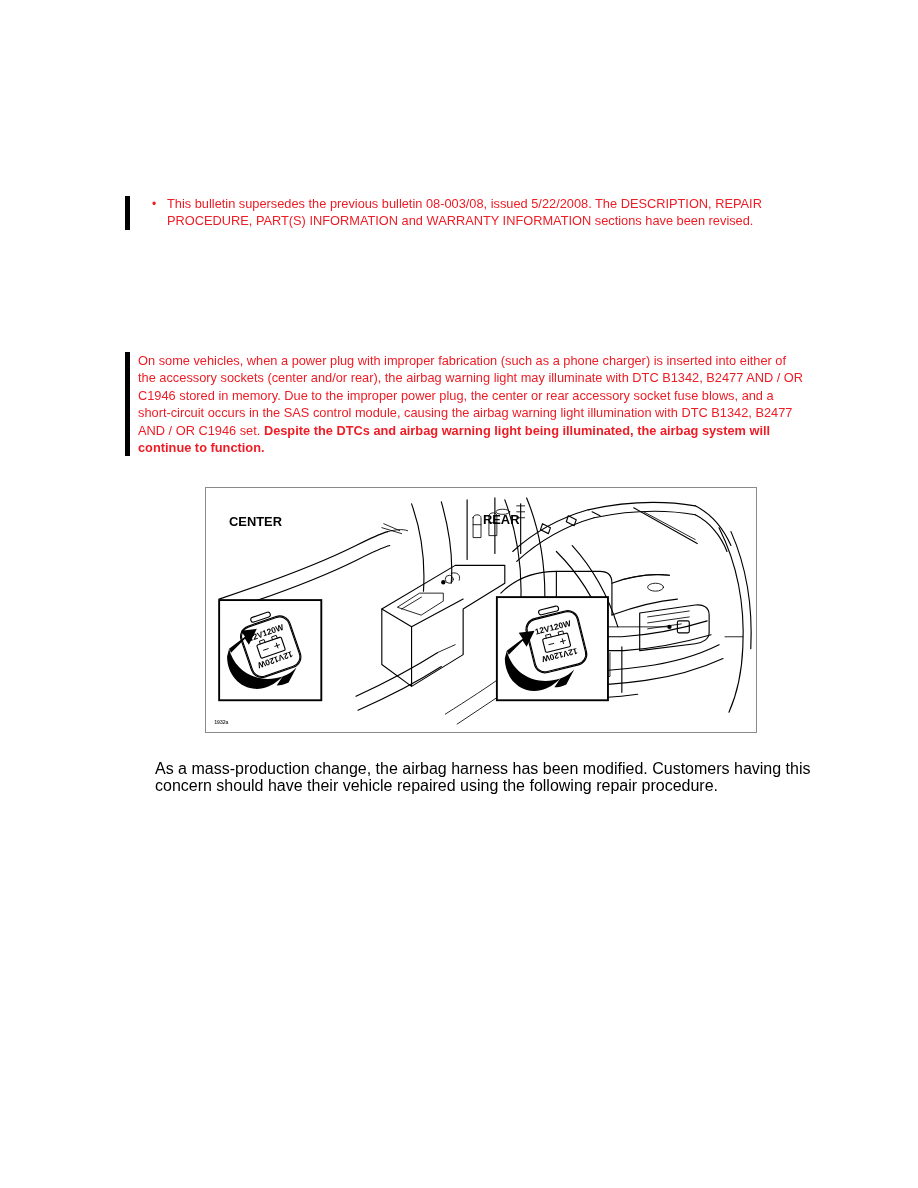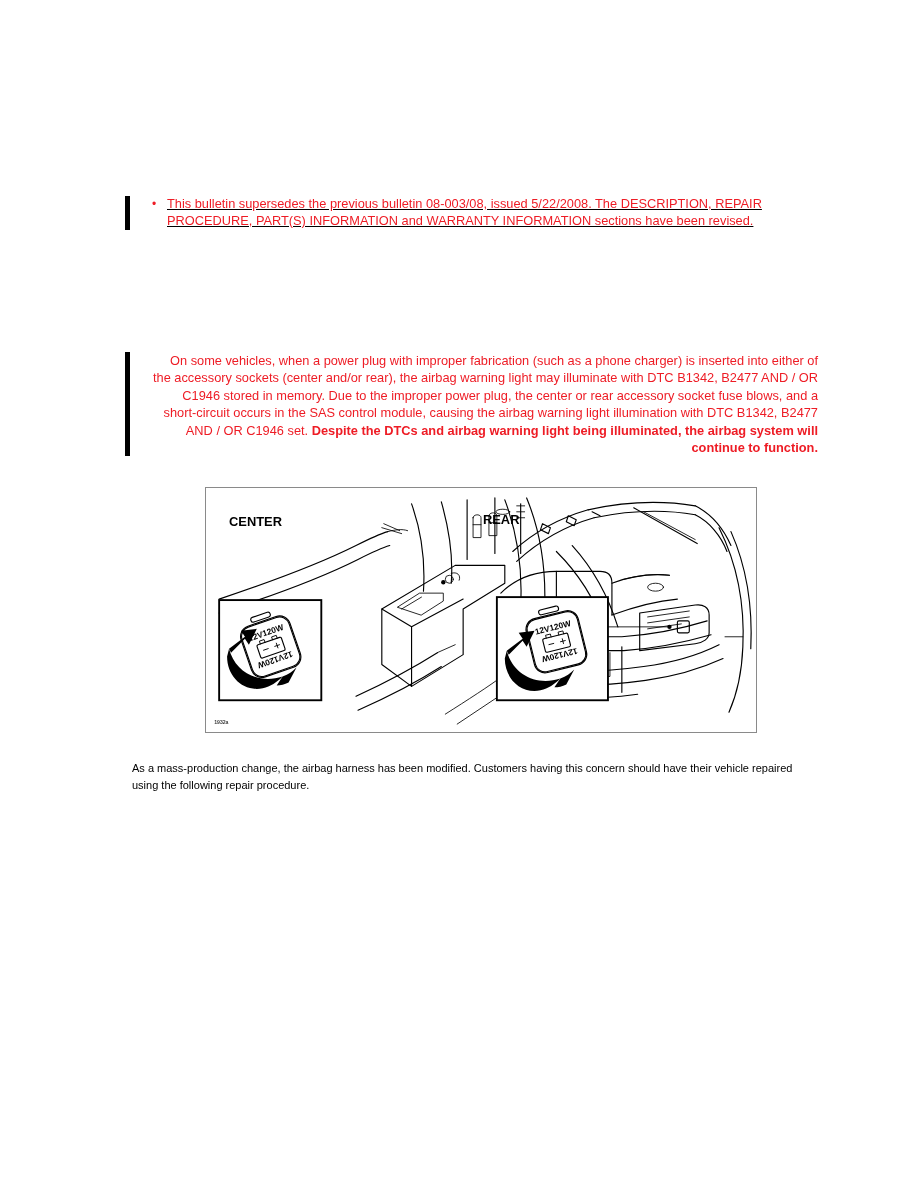"This bulletin supersedes the previous" #revision-notice { text-decoration: underline -> none }
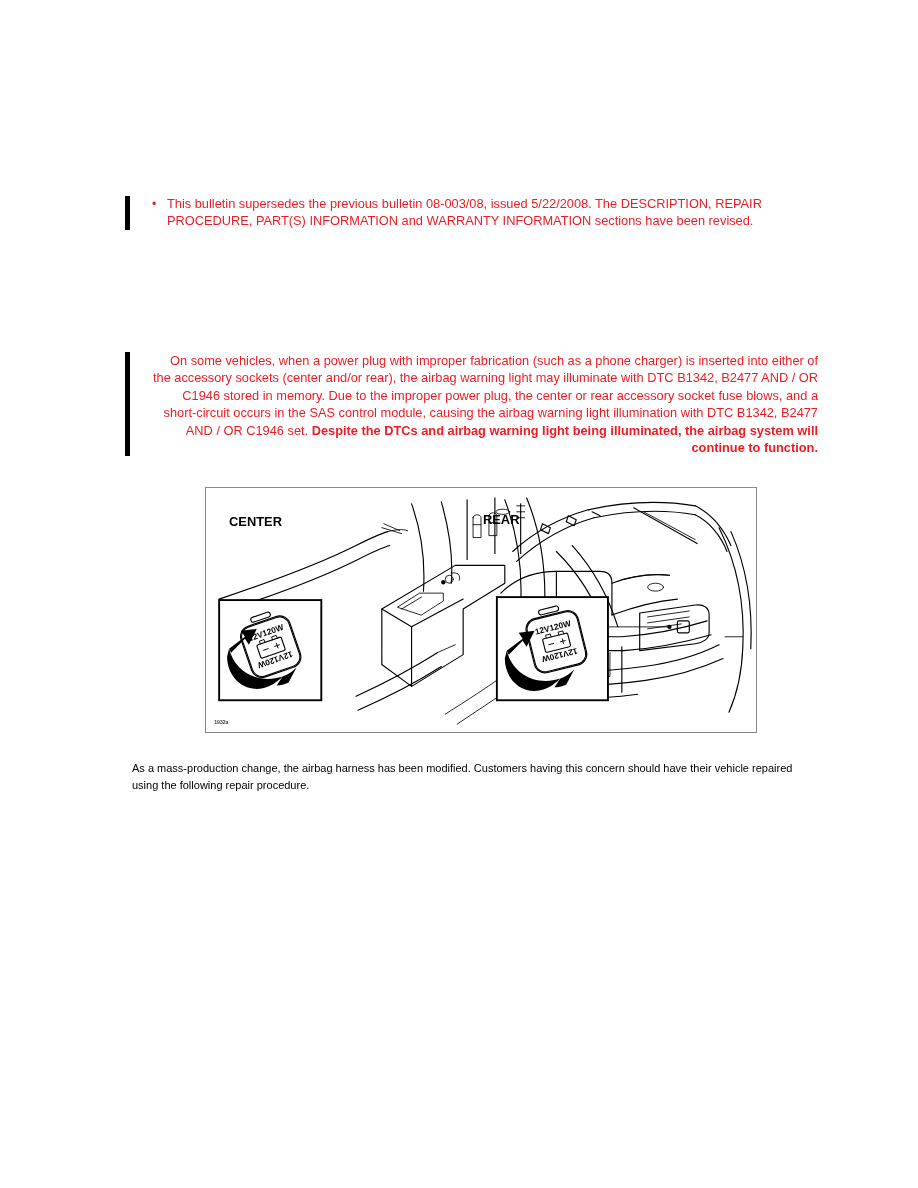"On some vehicles, when a" .desc-text { padding-left: 20px -> 8px; text-align: right -> left }
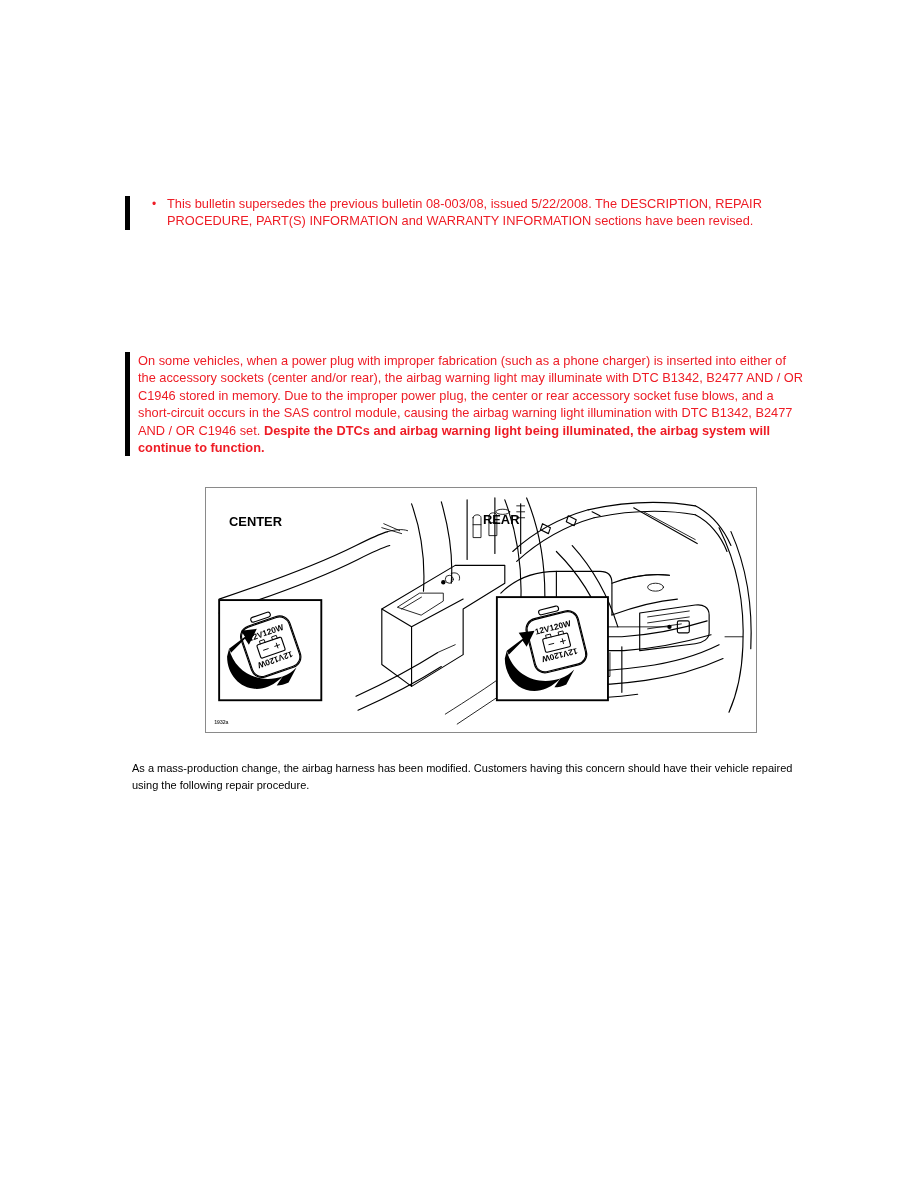"As a mass-production change, the" #closing-paragraph { font-size: 11px -> 16px; left: 132px -> 155px }
